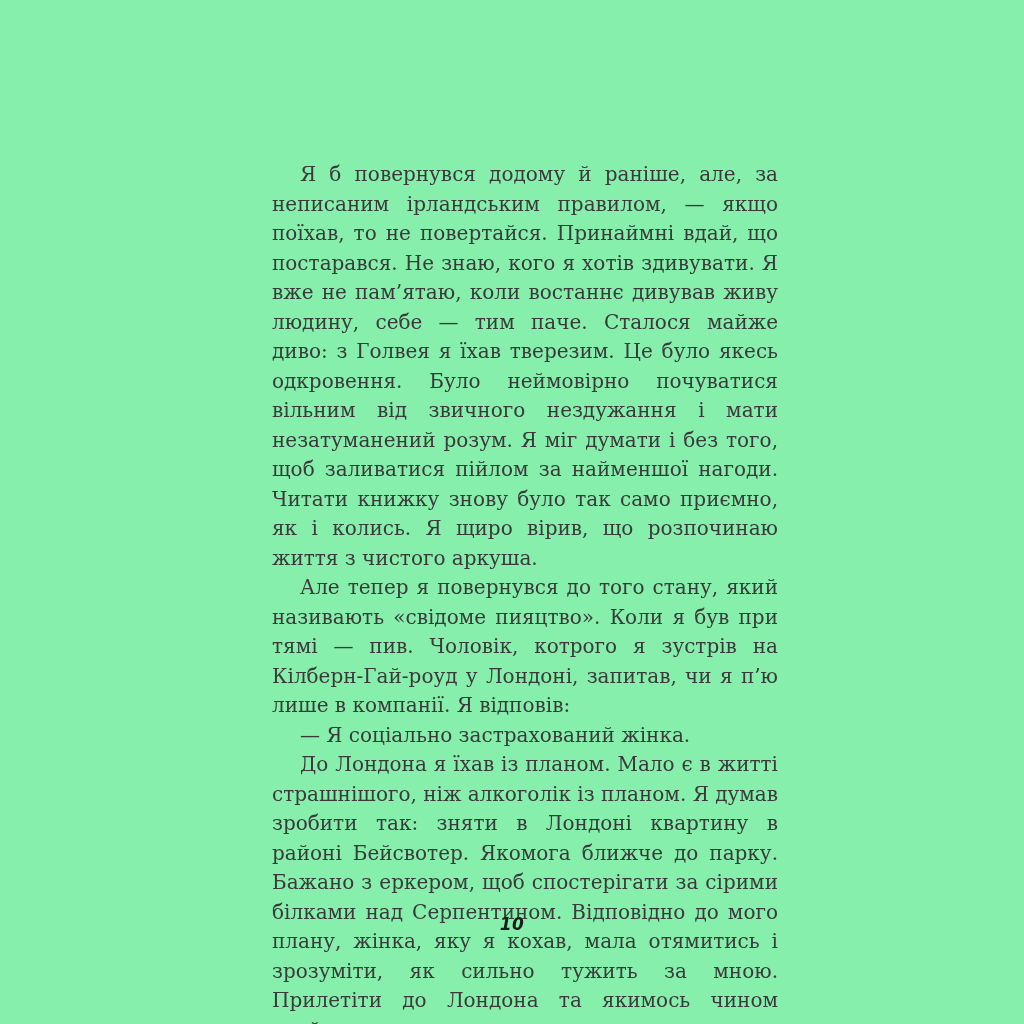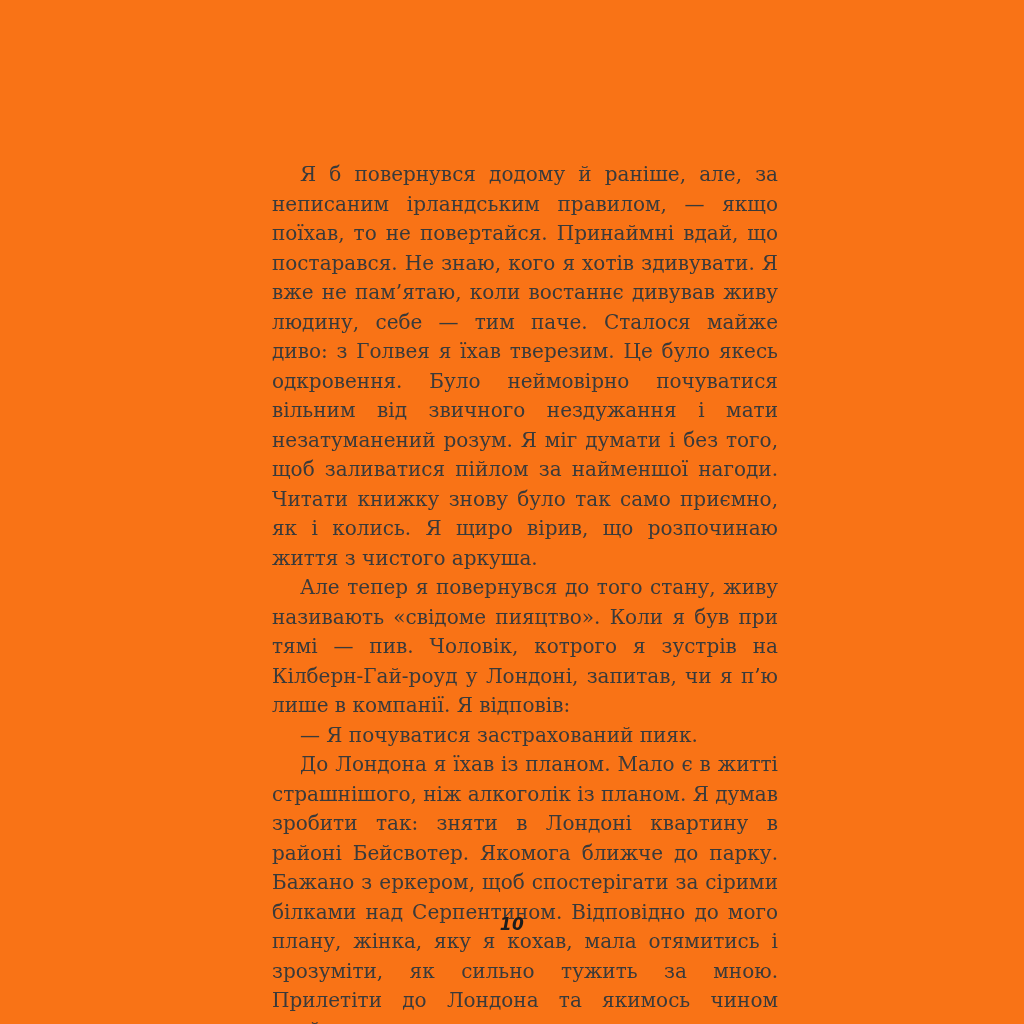"Я б повернувся додому й" .page { background: #f97316 -> #86efac }
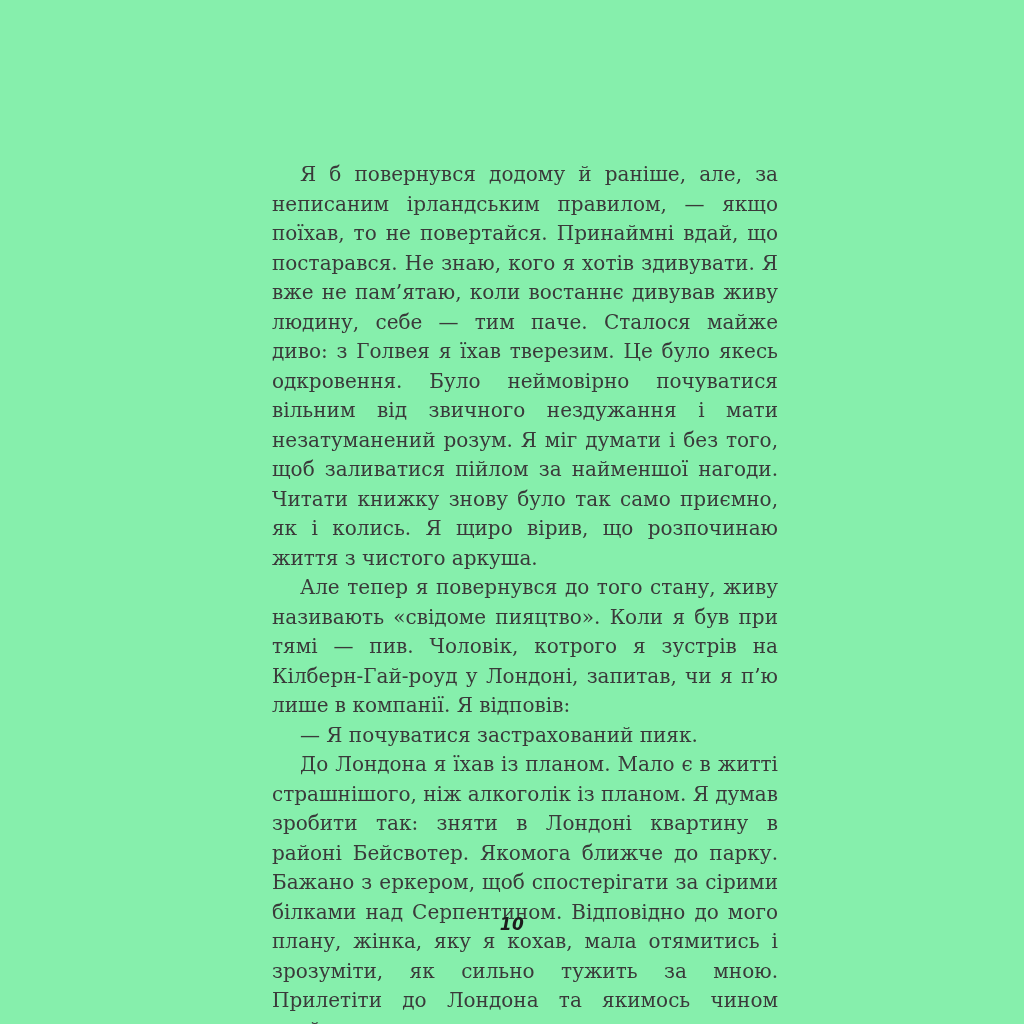"Але тепер я повернувся до" p { text: живу -> який }
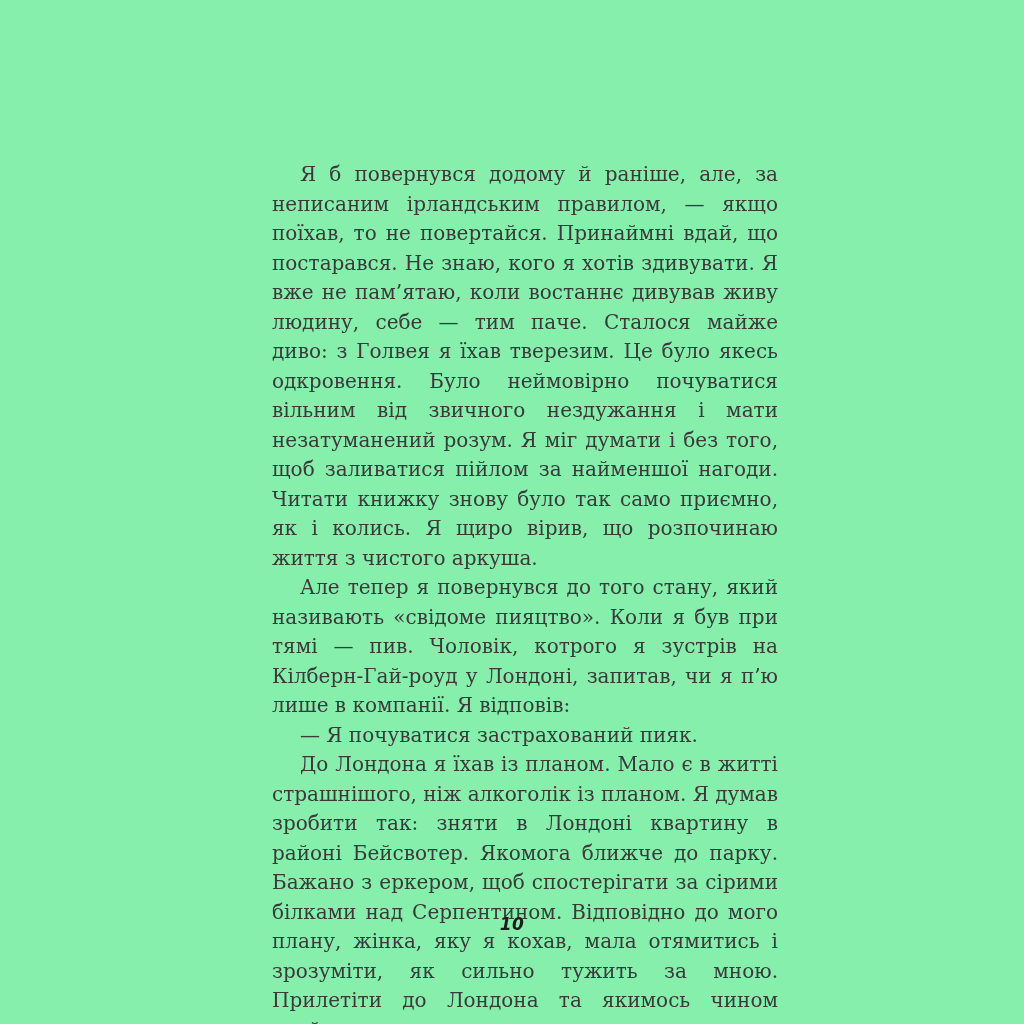"— Я почуватися застрахований пияк." p { text: почуватися застрахований пияк -> соціально застрахований жінка }
